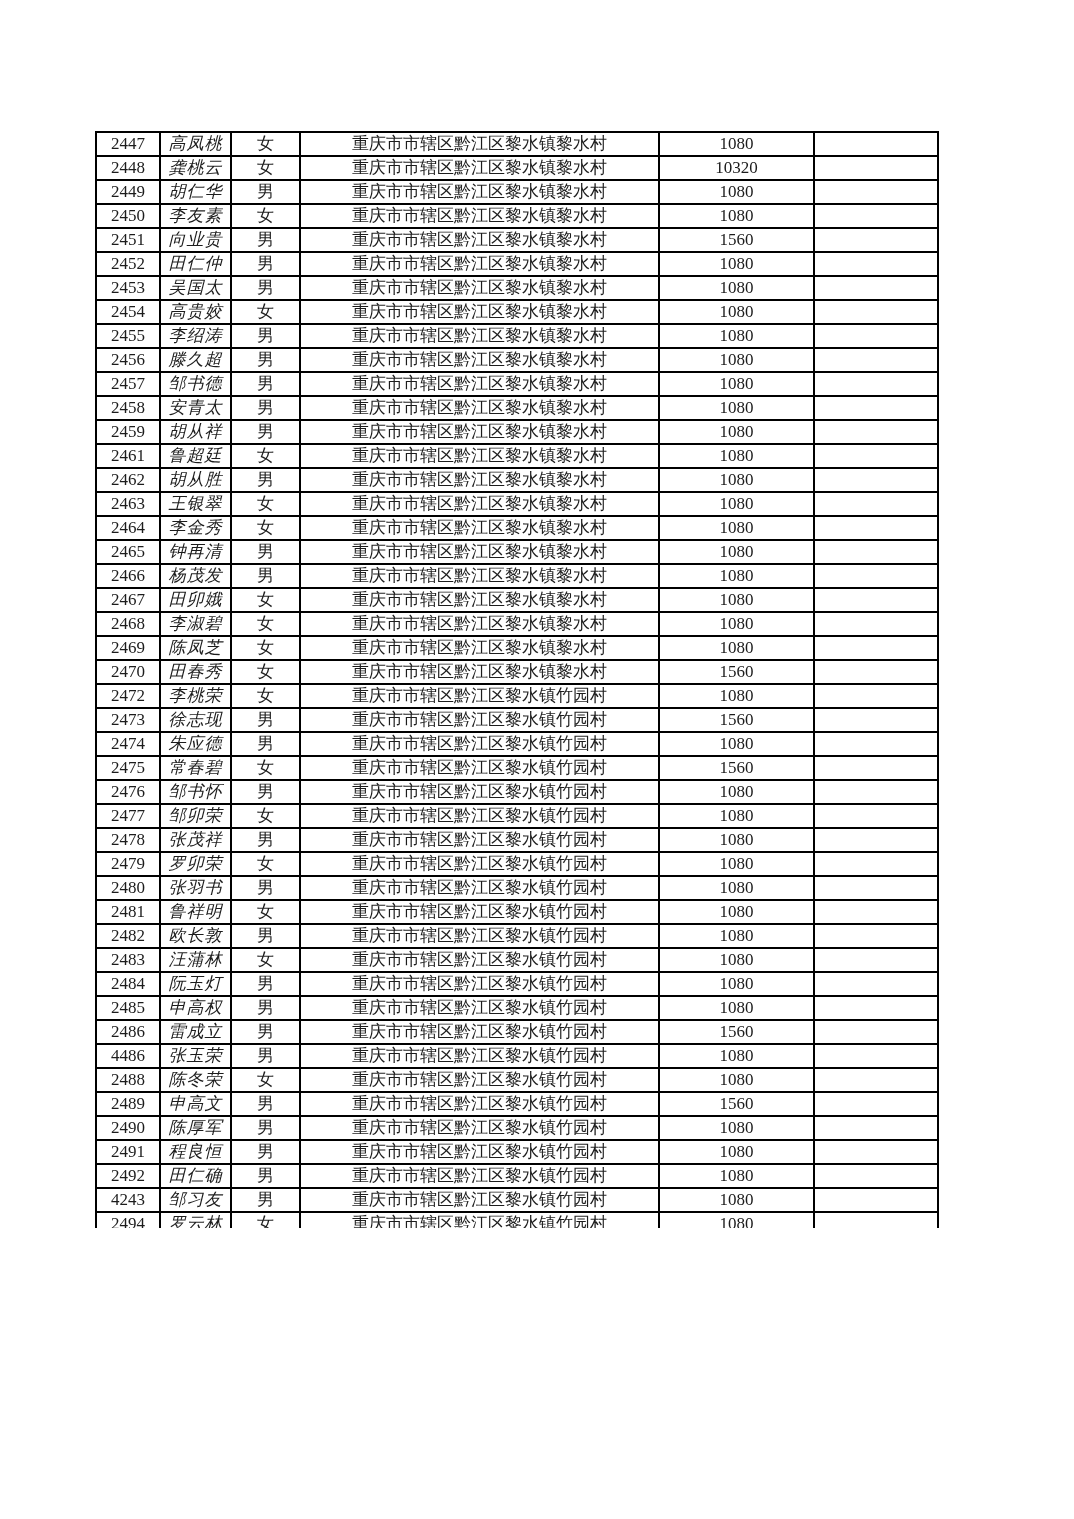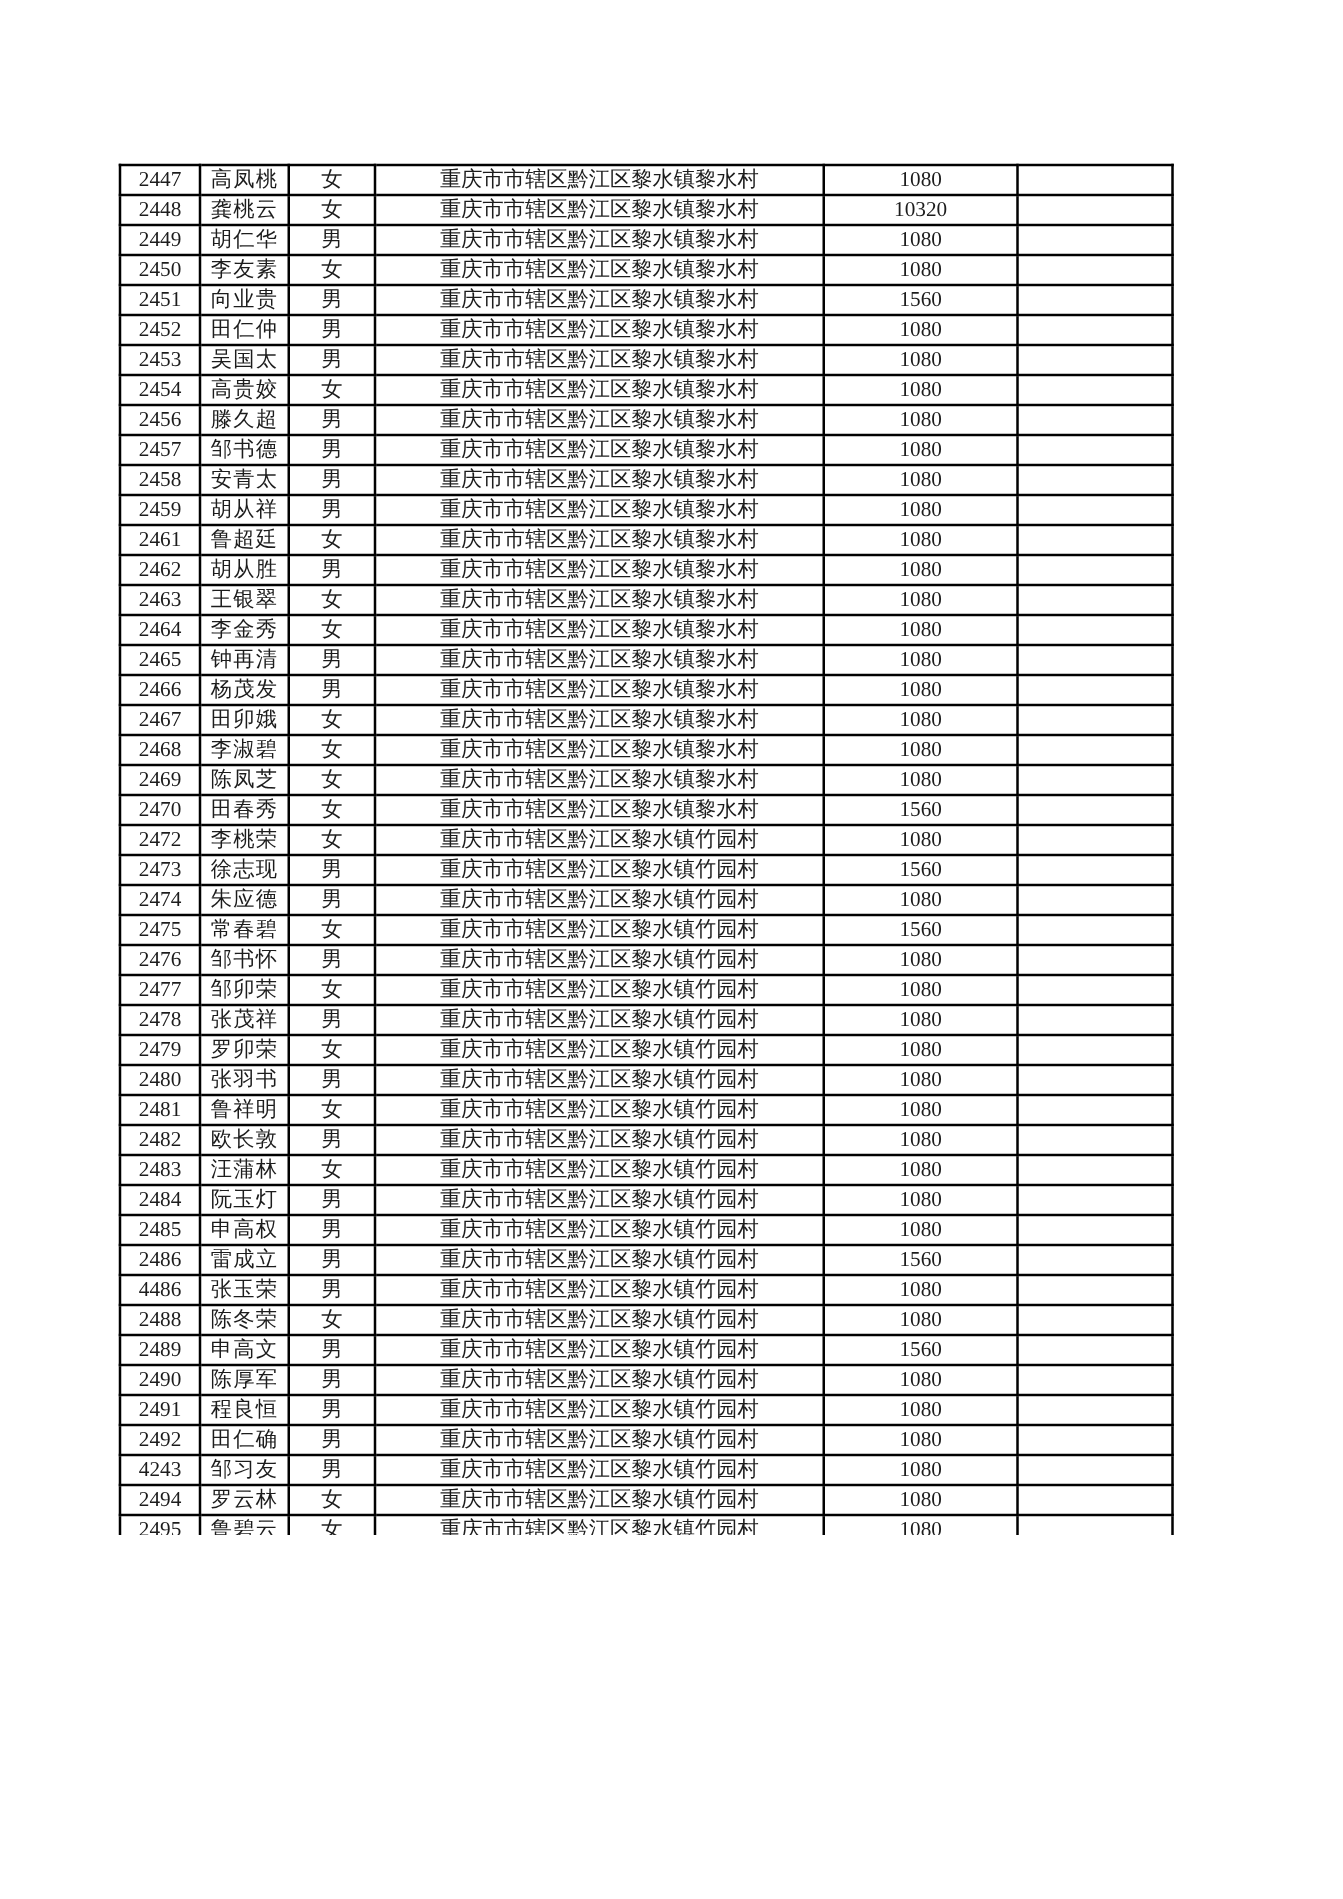"高凤桃" td.cell-name { font-style: none -> italic }
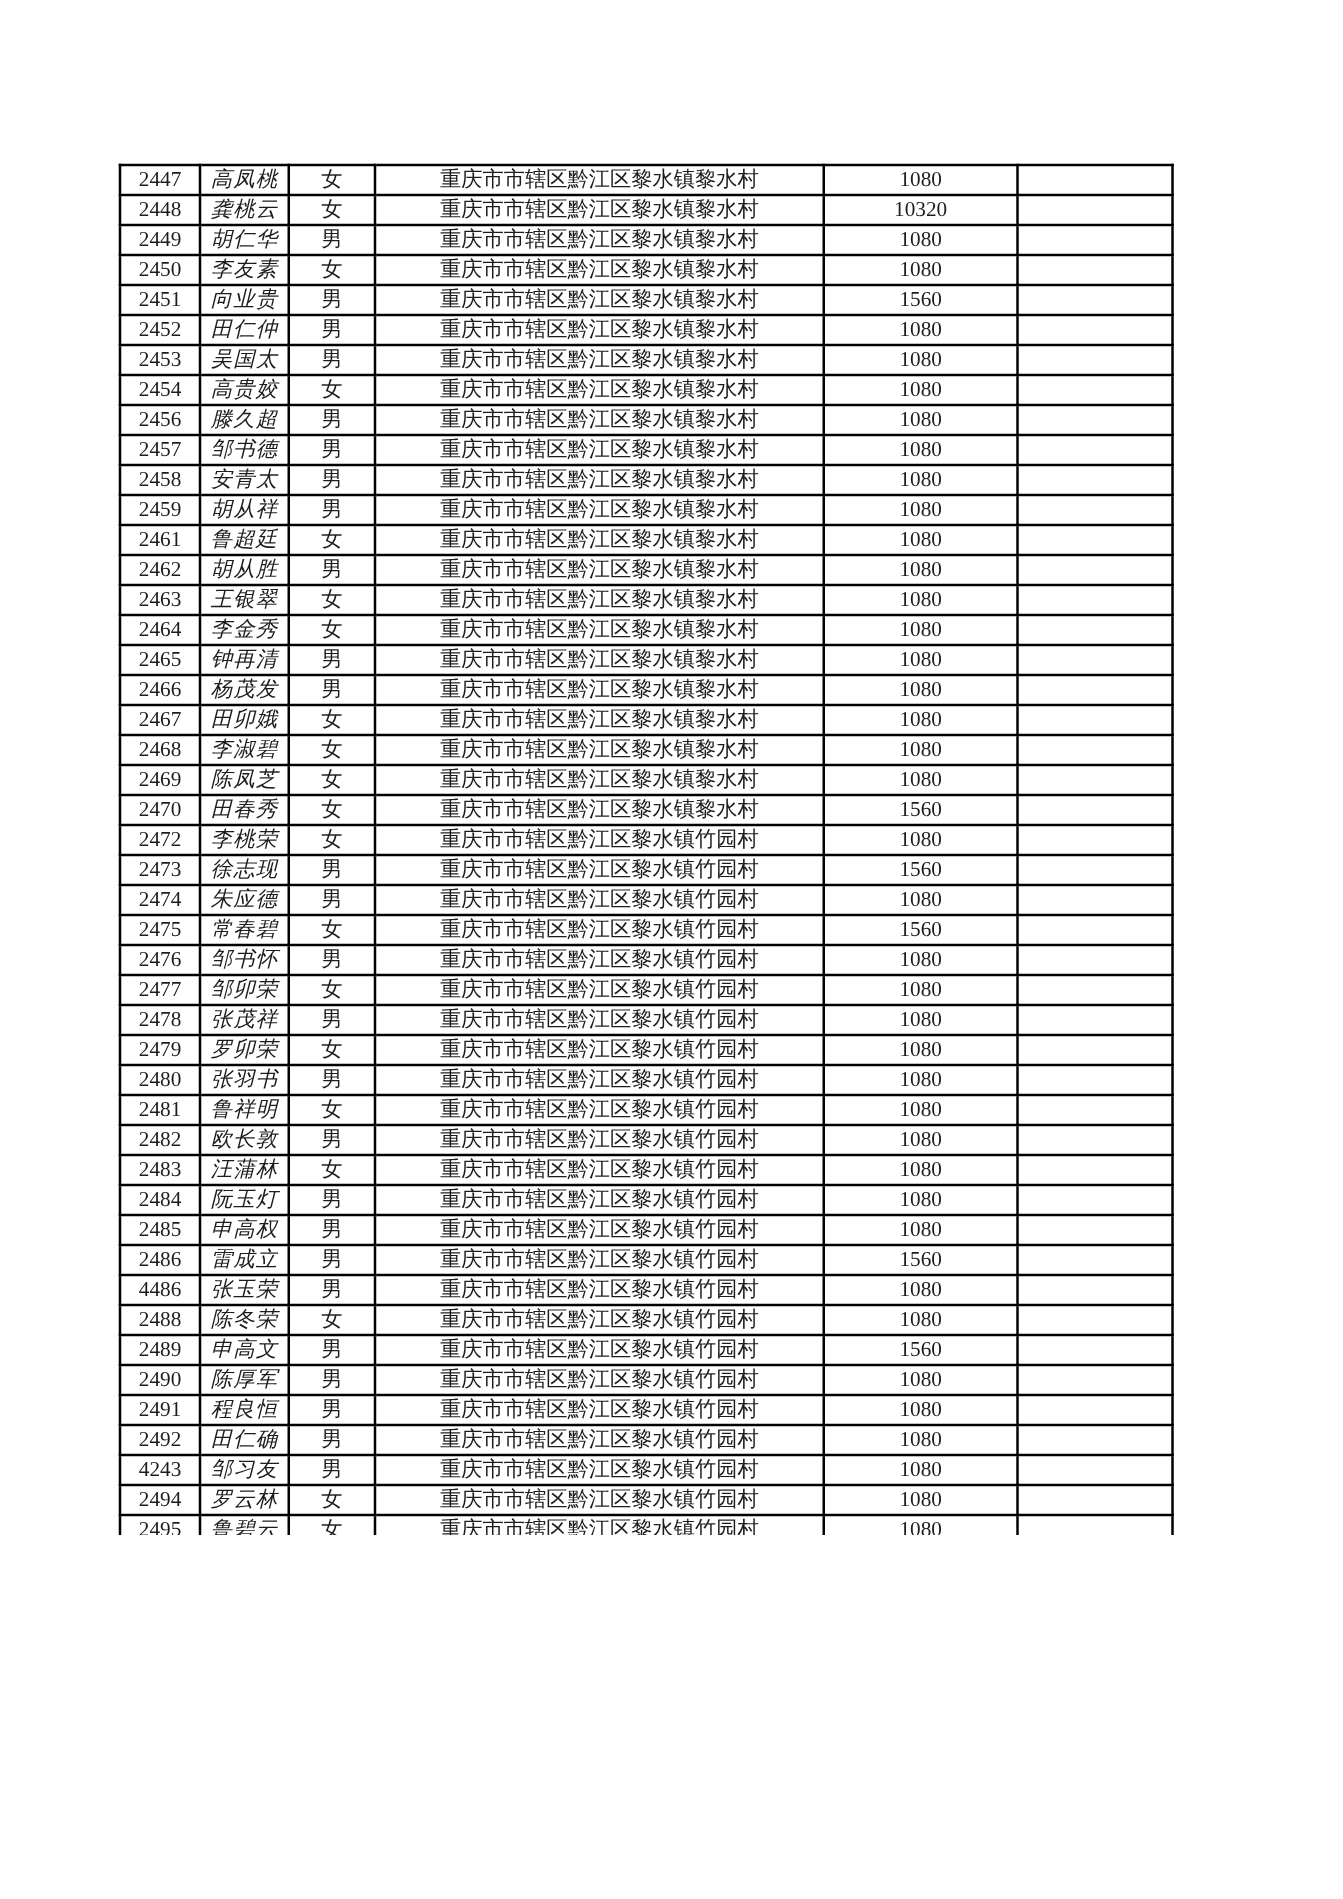"2455" tr { html: none -> <tr> <td>2455</td> <td>李绍涛</td> <td>男</td> <td>重庆市市辖区黔江区黎水镇黎水村</td> <td>1080</td> <td></td> </tr> }
